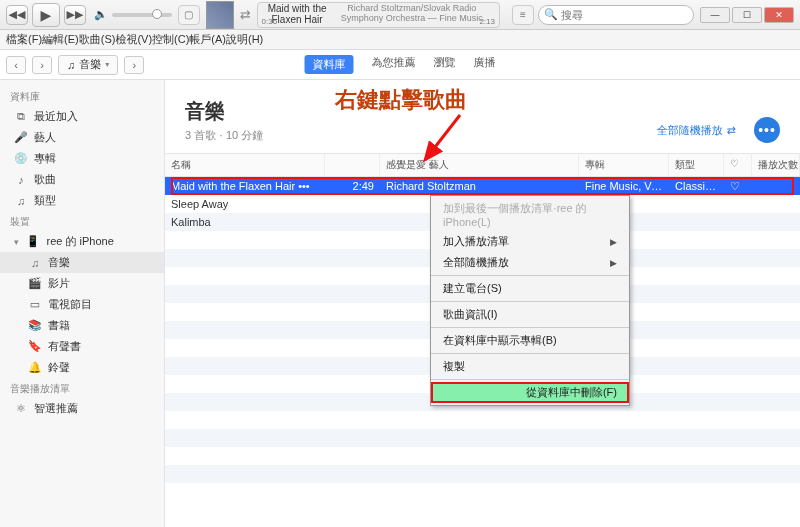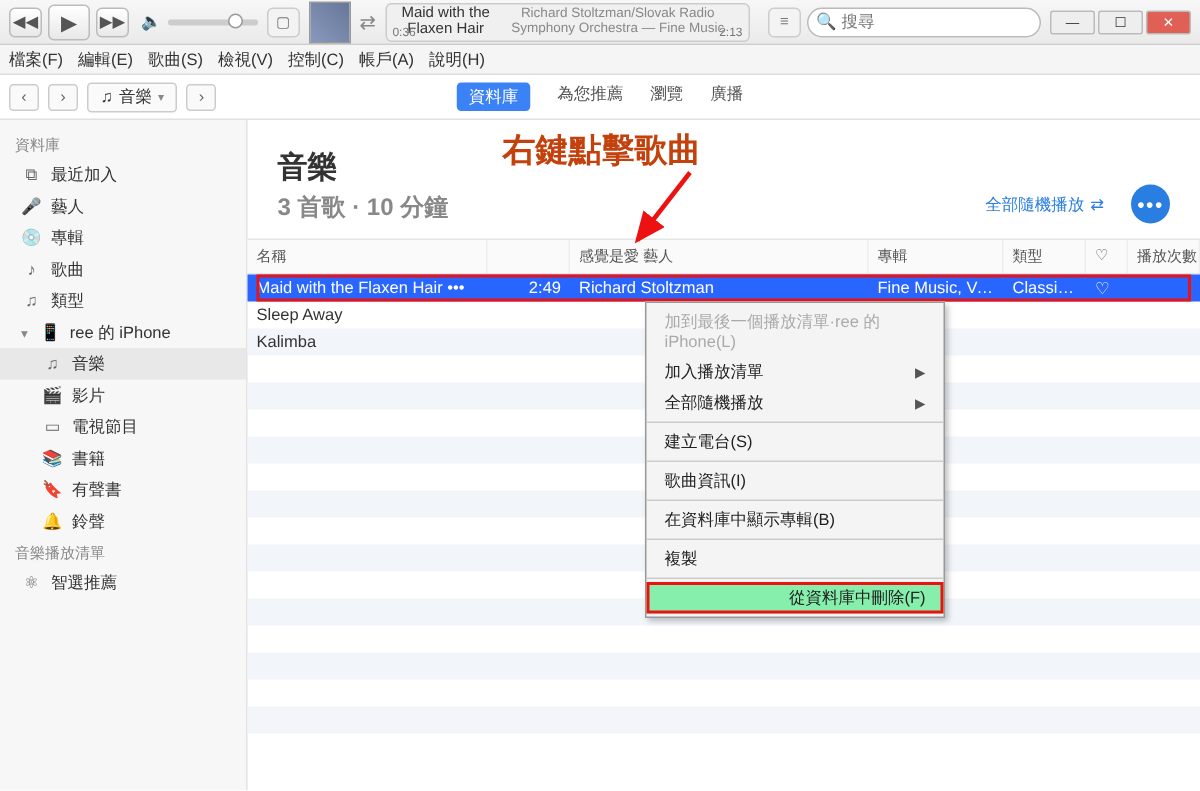"檔案(F)" .menubar { gap: 10px -> none }
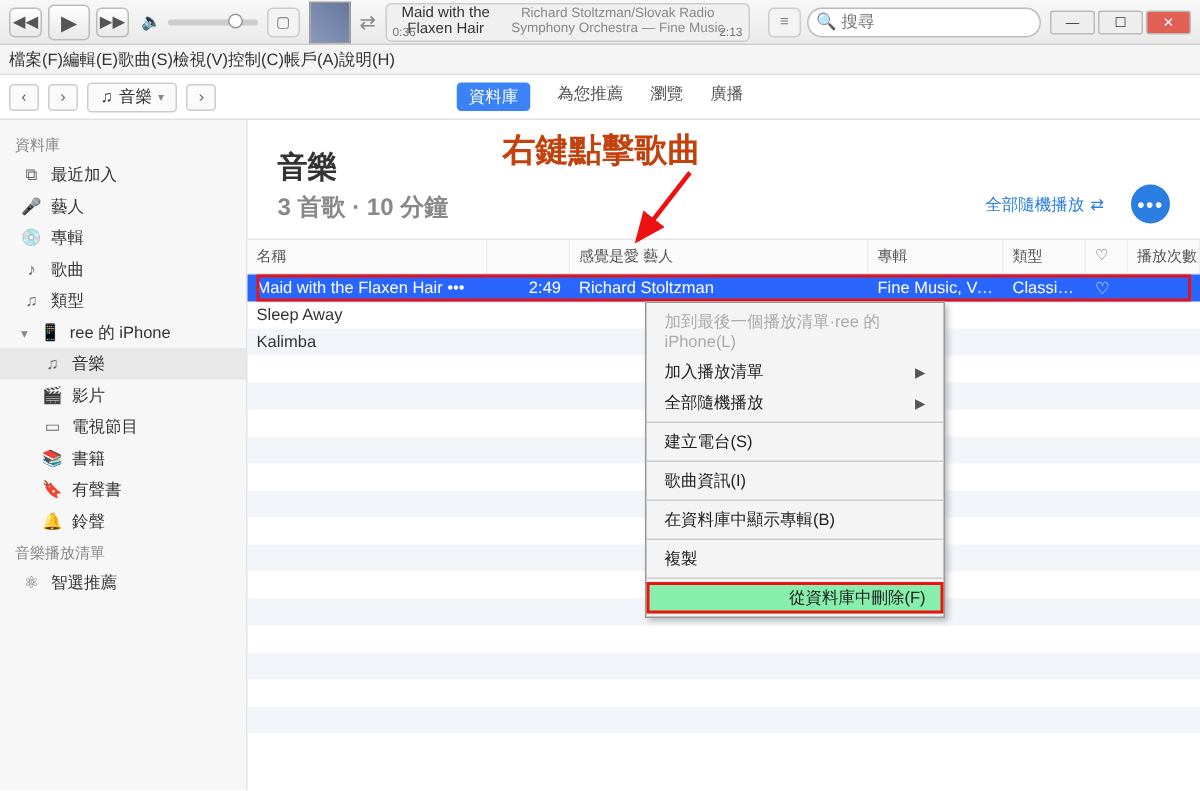"3 首歌 · 10 分鐘" .h-sub { font-size: 16px -> 11px; font-weight: bold -> none }
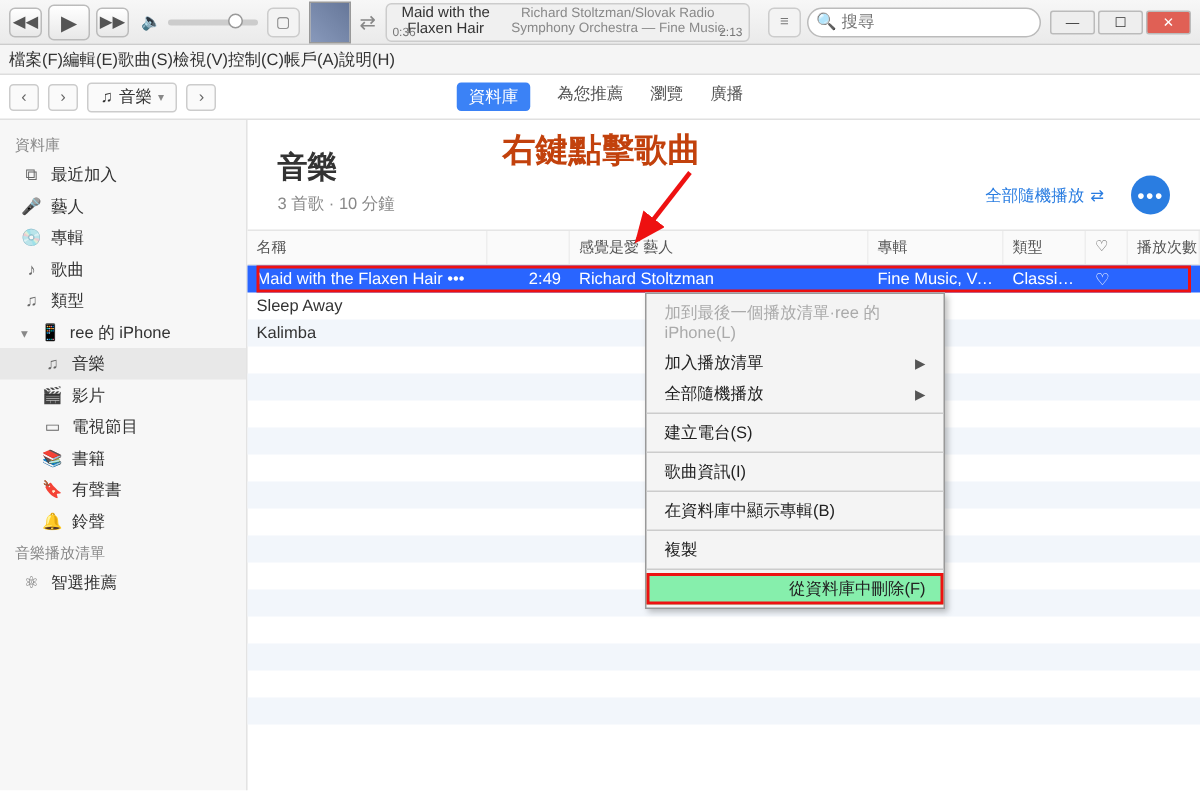"裝置" div.sb-head { html: none -> <div>裝置</div> }
